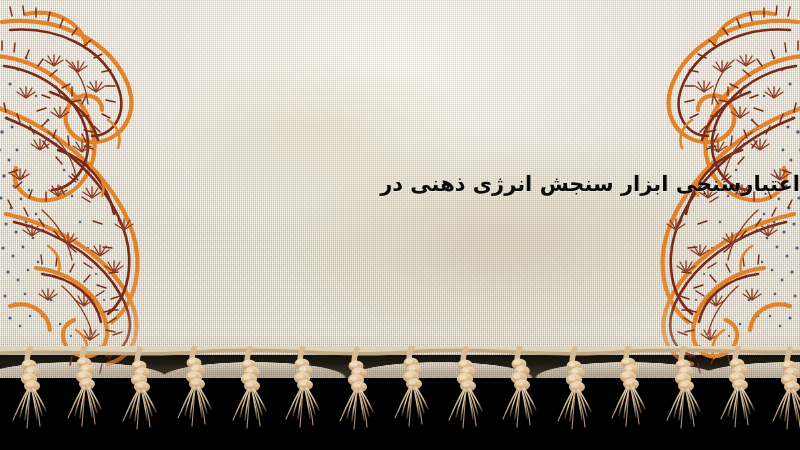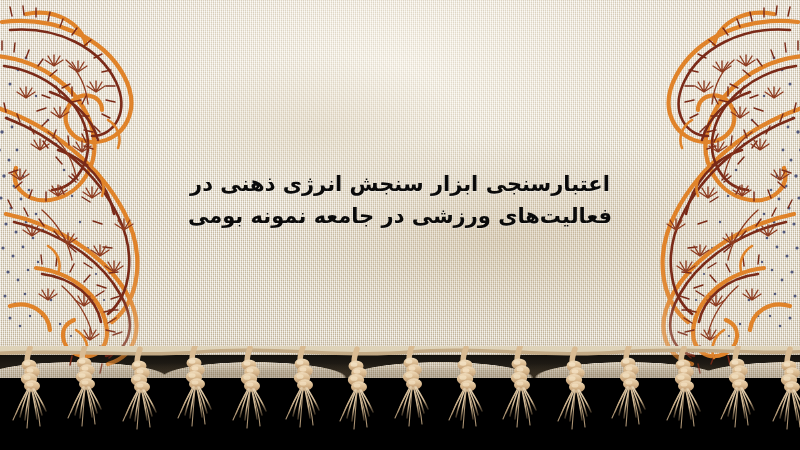"اعتبارسنجی ابزار سنجش انرژی ذهنی" .title-block { text-align: center -> right }
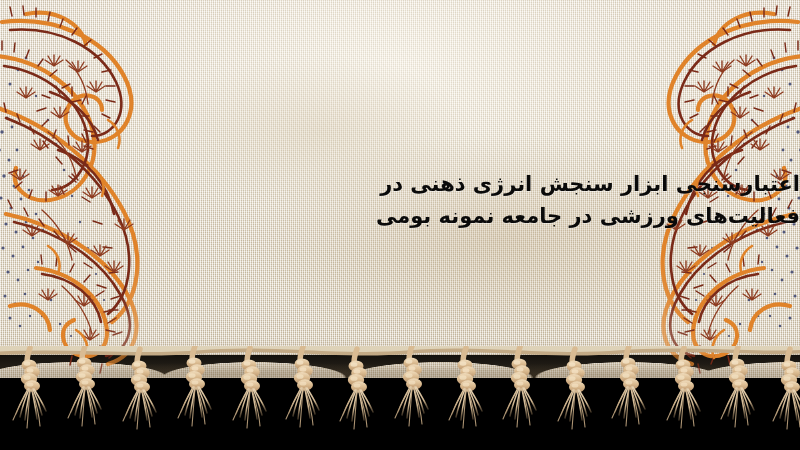"فعالیت‌های ورزشی در جامعه نمونه" div.title-line { html: <div>فعالیت‌های ورزشی در جامعه نمونه بومی</div> -> none }
